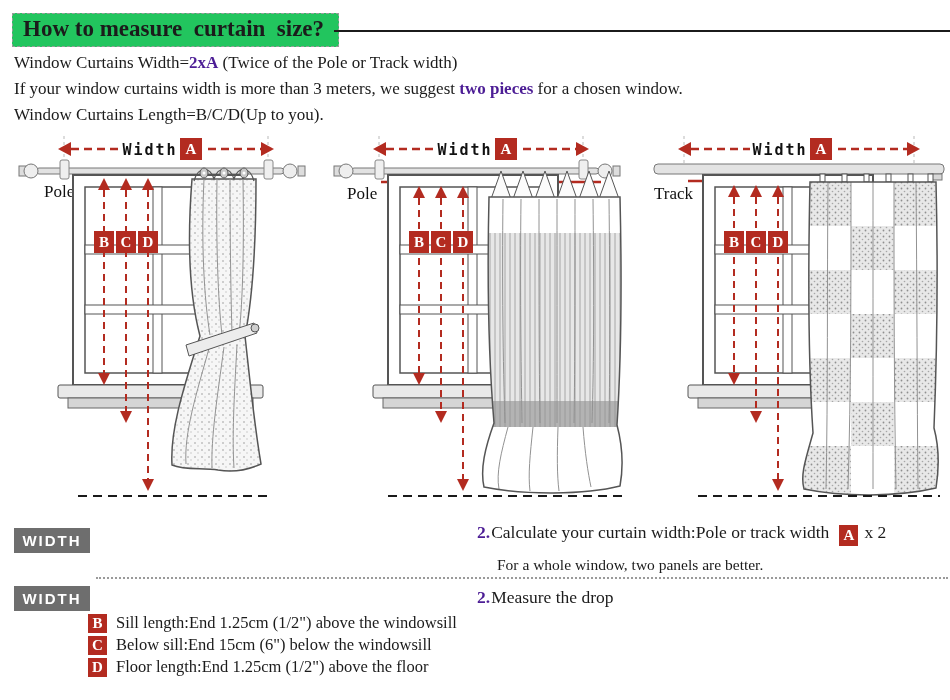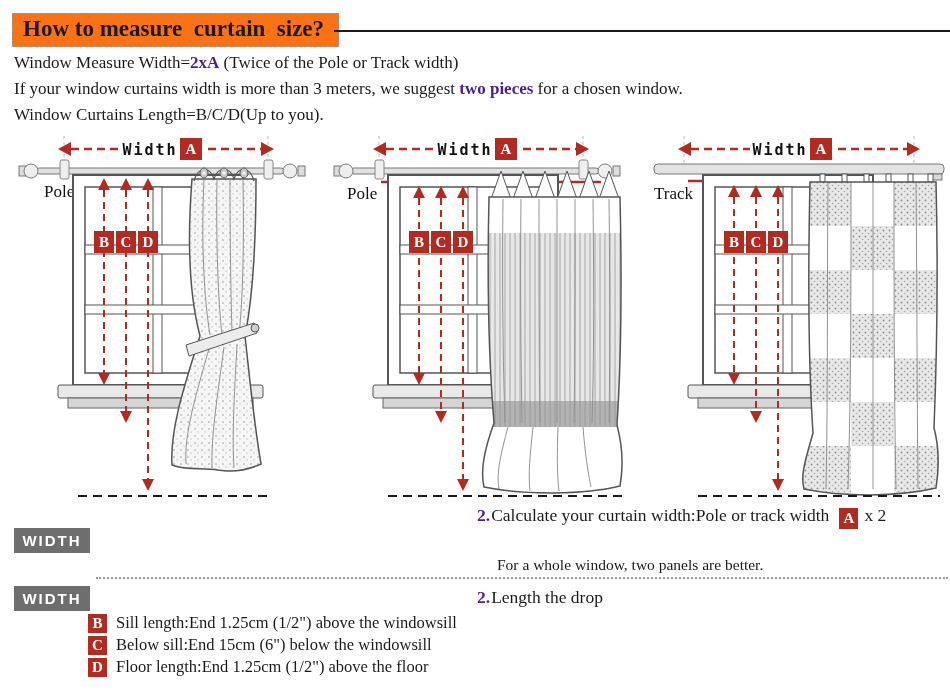"How to measure curtain size?" .title-box { background: #f97316 -> #22c55e }
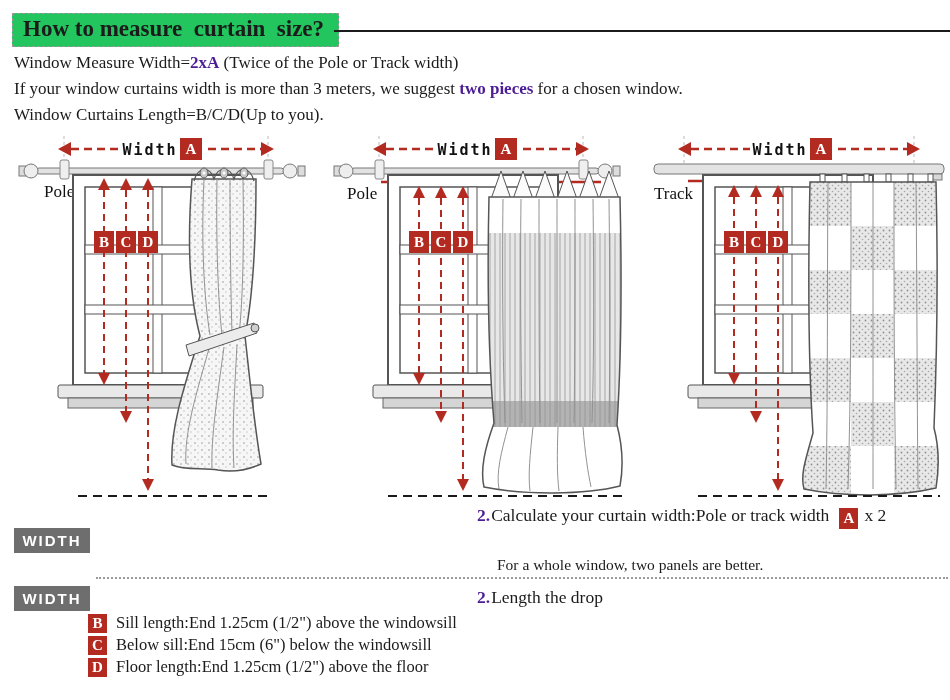"Window Measure Width=" span { text: Measure -> Curtains }
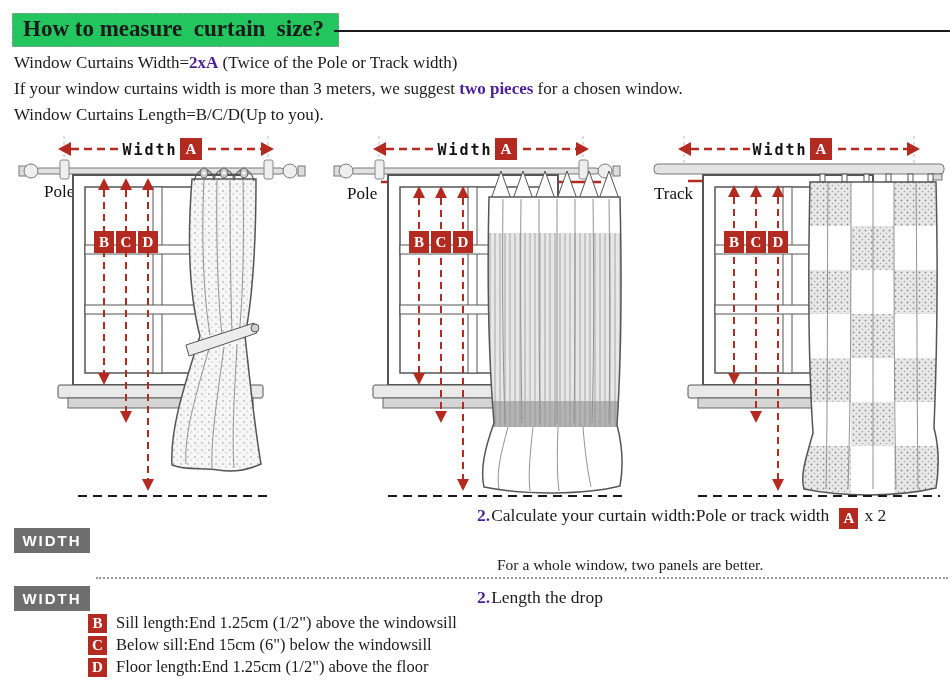"2.Calculate your curtain width:Pole or" div.step { top: 505px -> 522px }
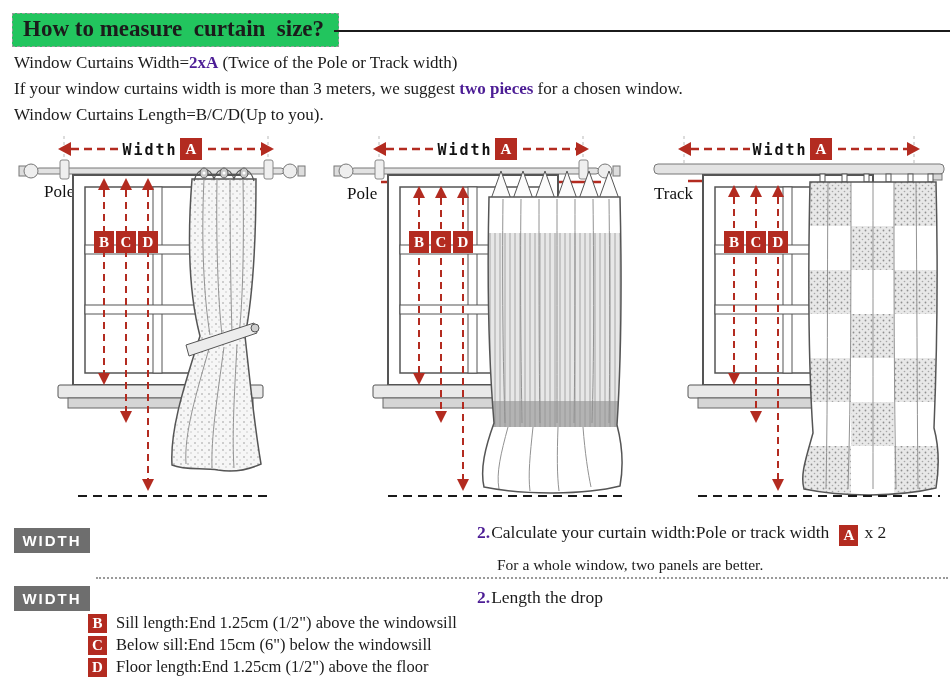"Length the drop" span { text: Length -> Measure }
